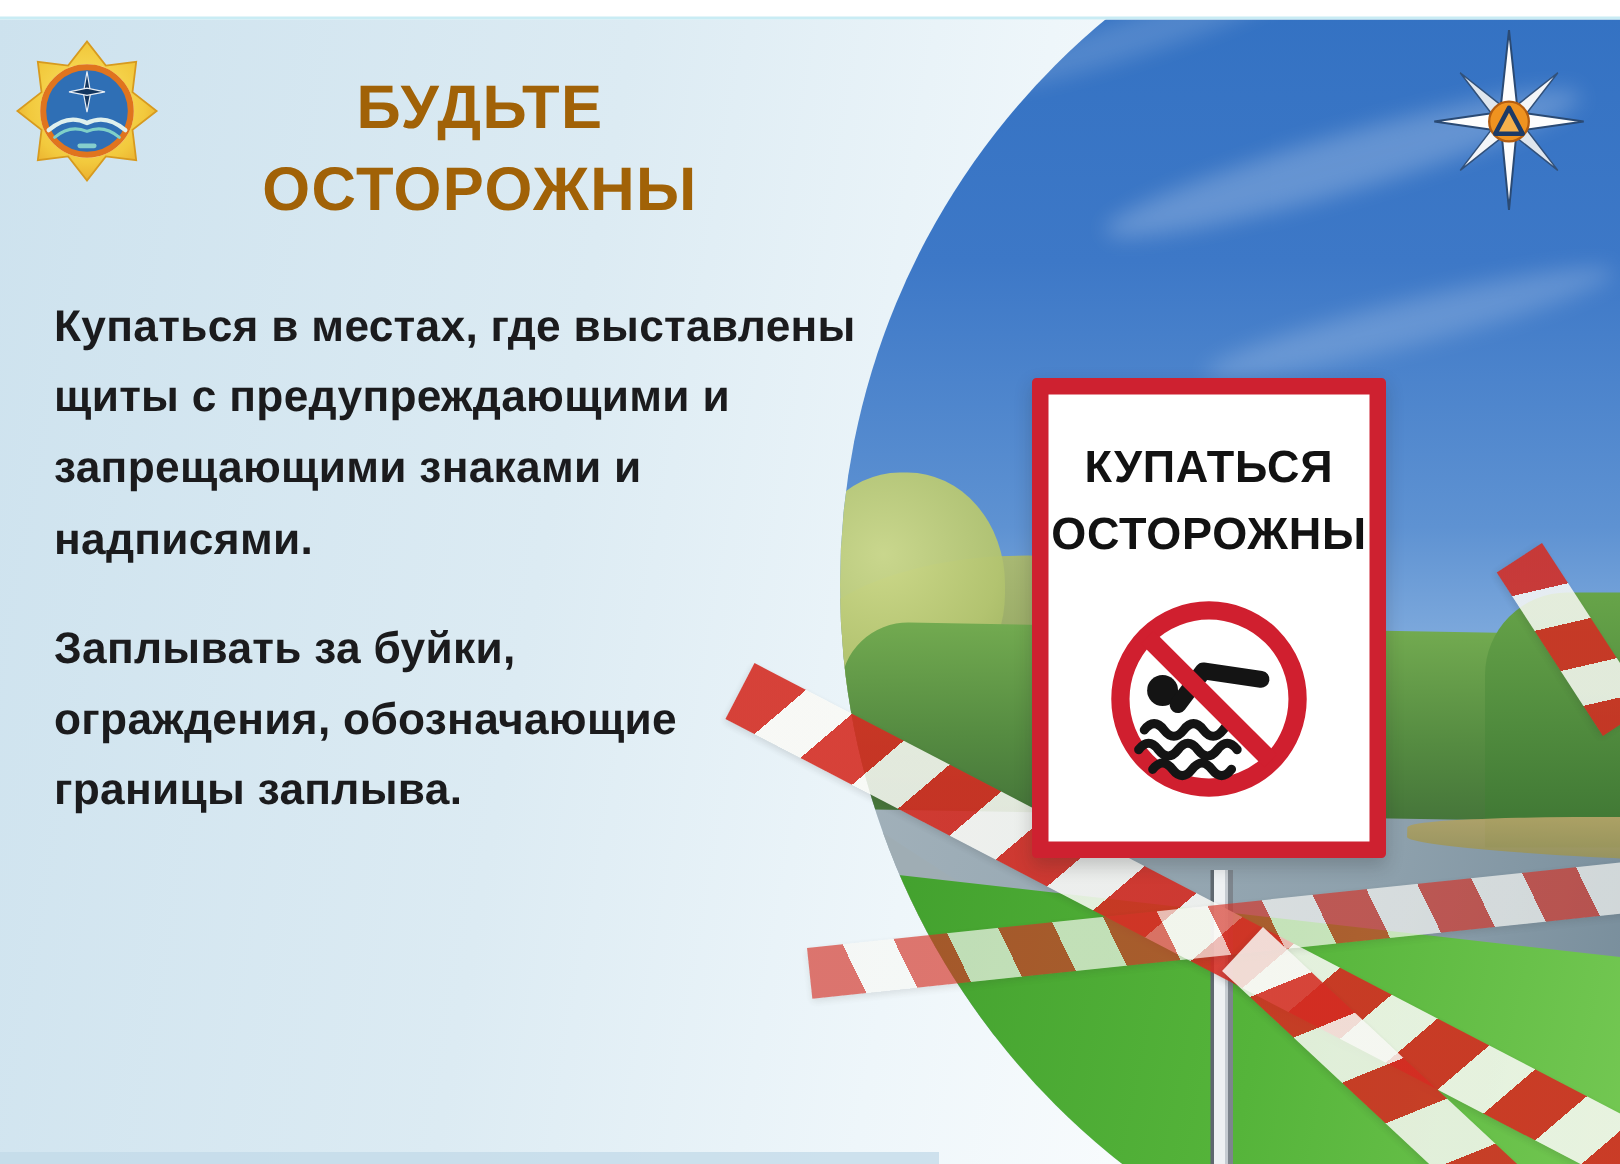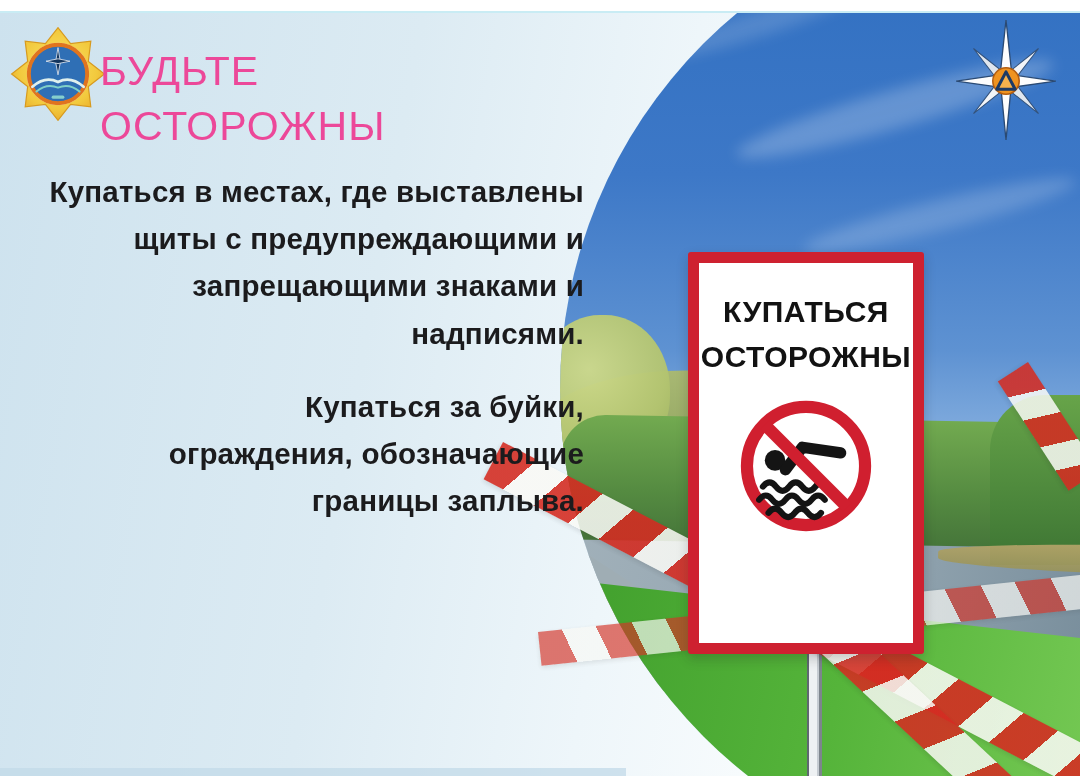"БУДЬТЕ ОСТОРОЖНЫ" .title { color: #ec4899 -> #a16207; font-weight: 400 -> 700; text-align: none -> center }
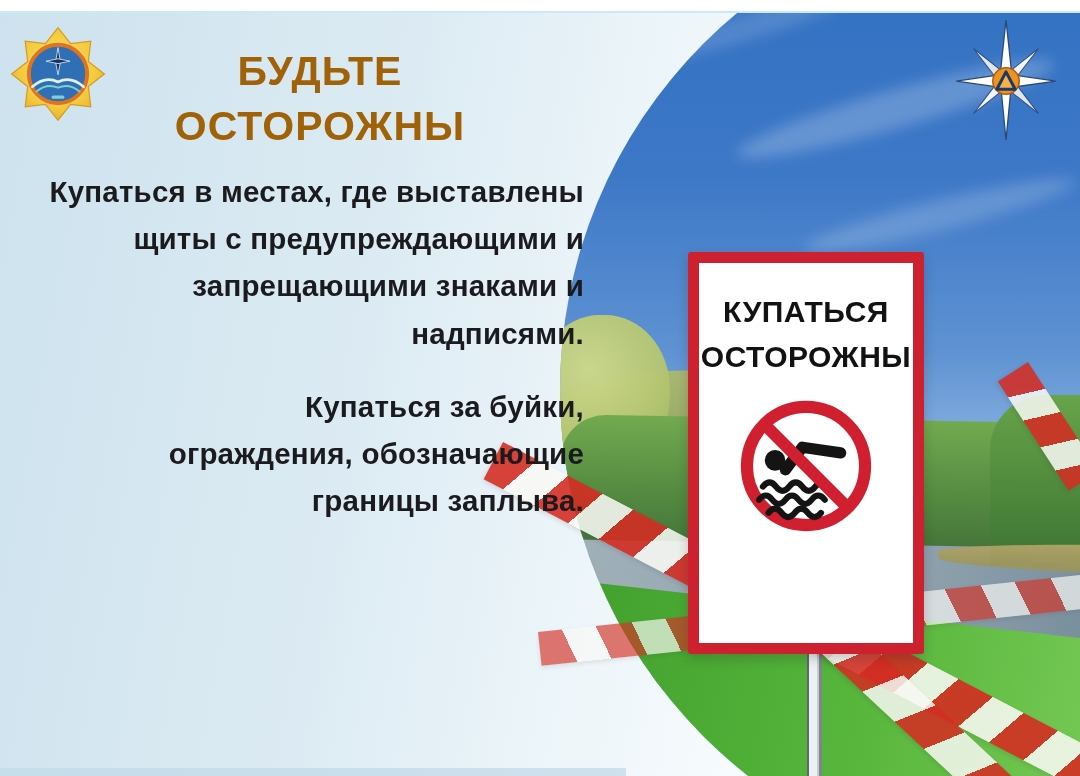"Купаться в местах, где выставлены" .rules { text-align: right -> none; top: 168px -> 194px }
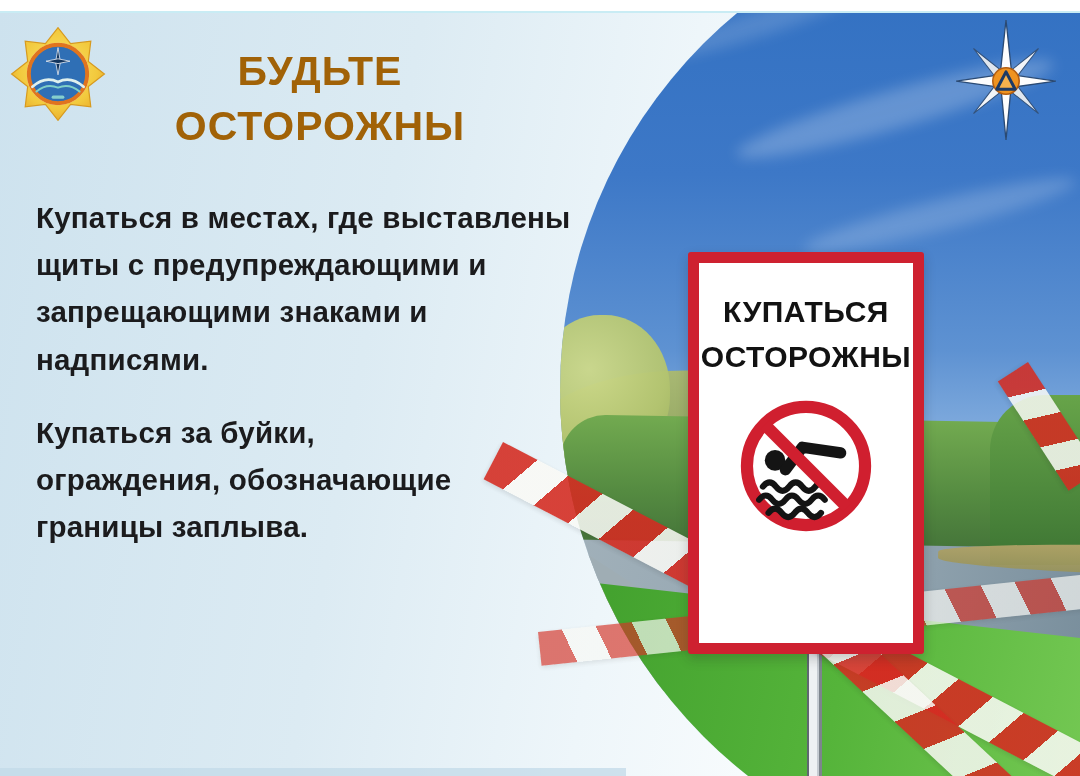"КУПАТЬСЯ" .sign { height: 402px -> 320px }
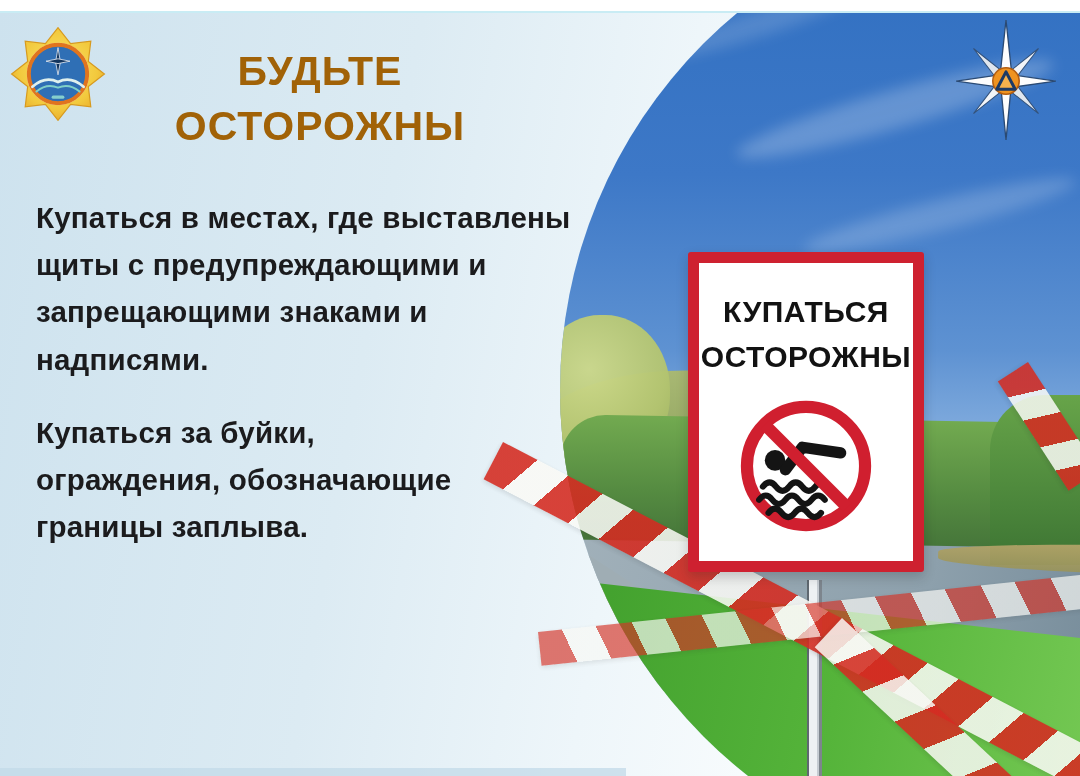"Купаться за буйки," p { text: Купаться -> Заплывать }
